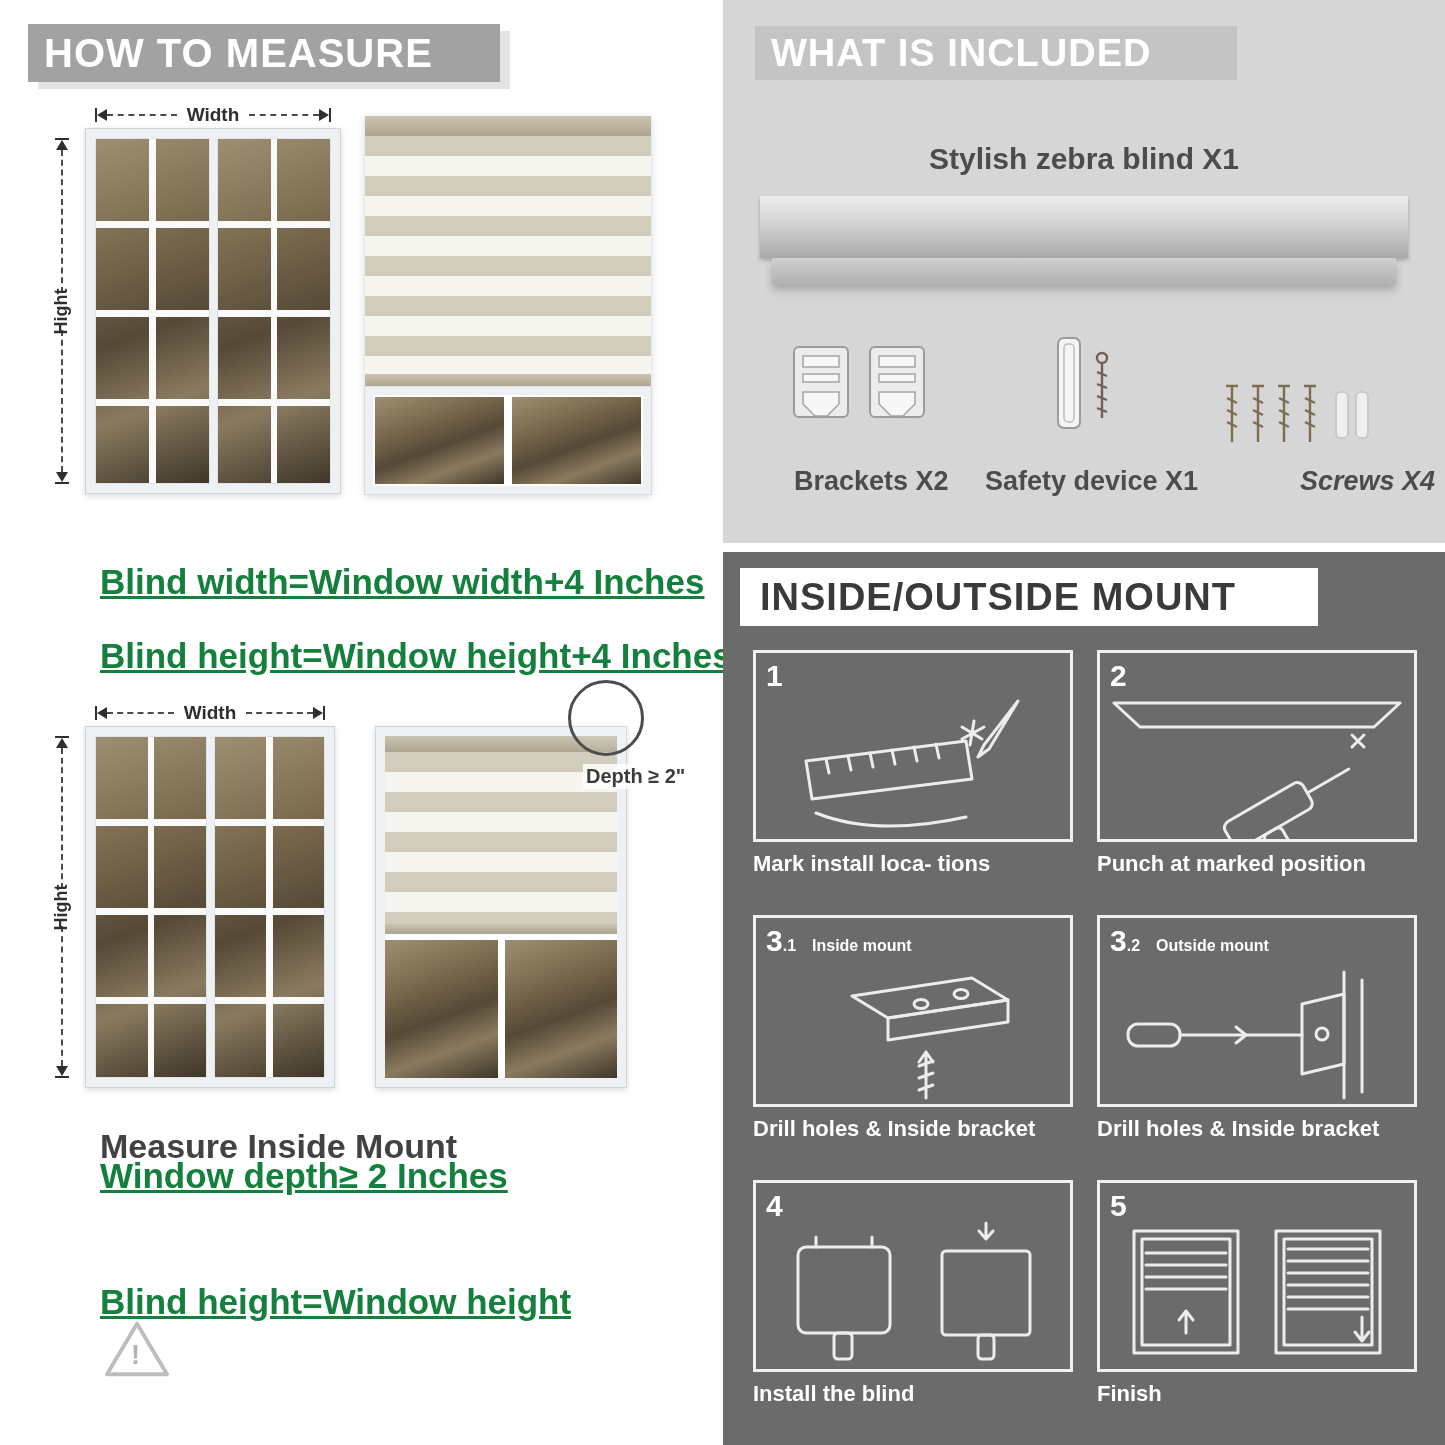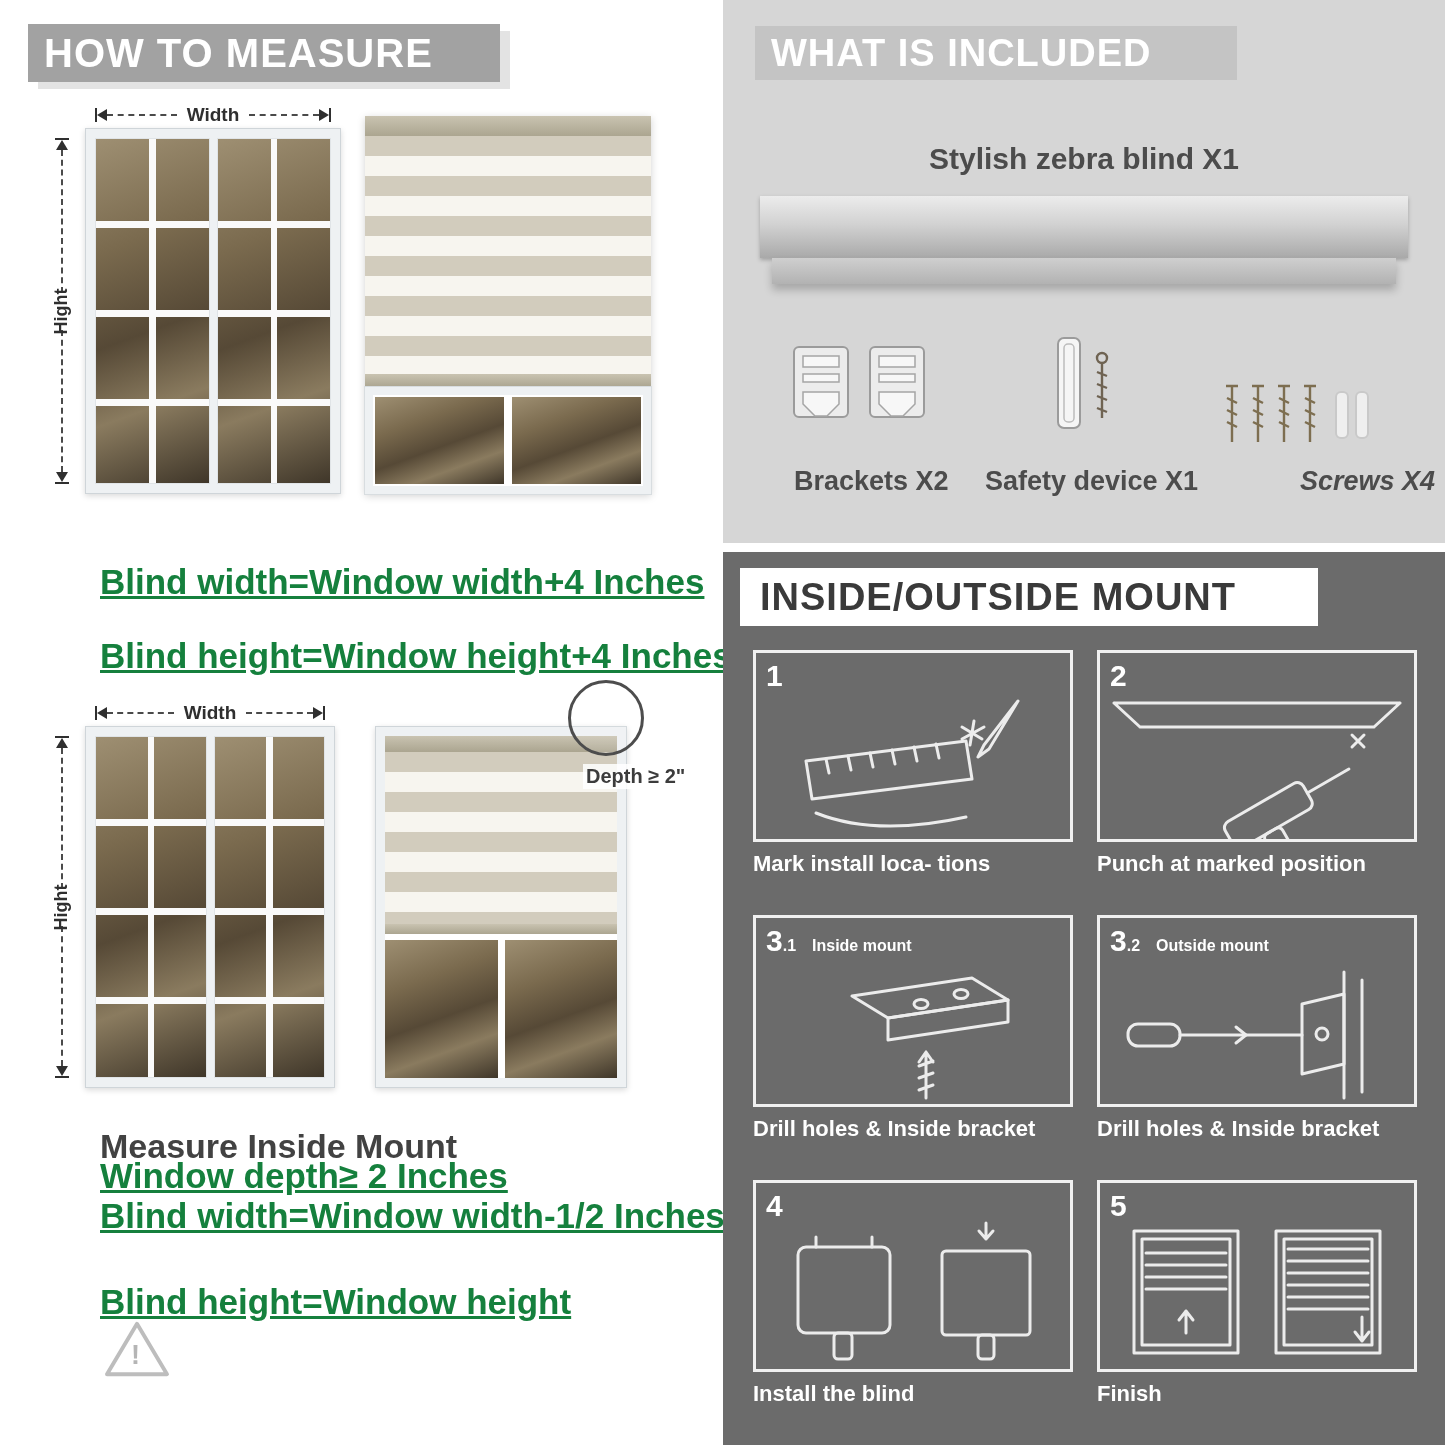"Blind width=Window width-1/2 Inches" div.meas-line { html: <div>Blind width=Window width-1/2 Inches</div> -> none }
